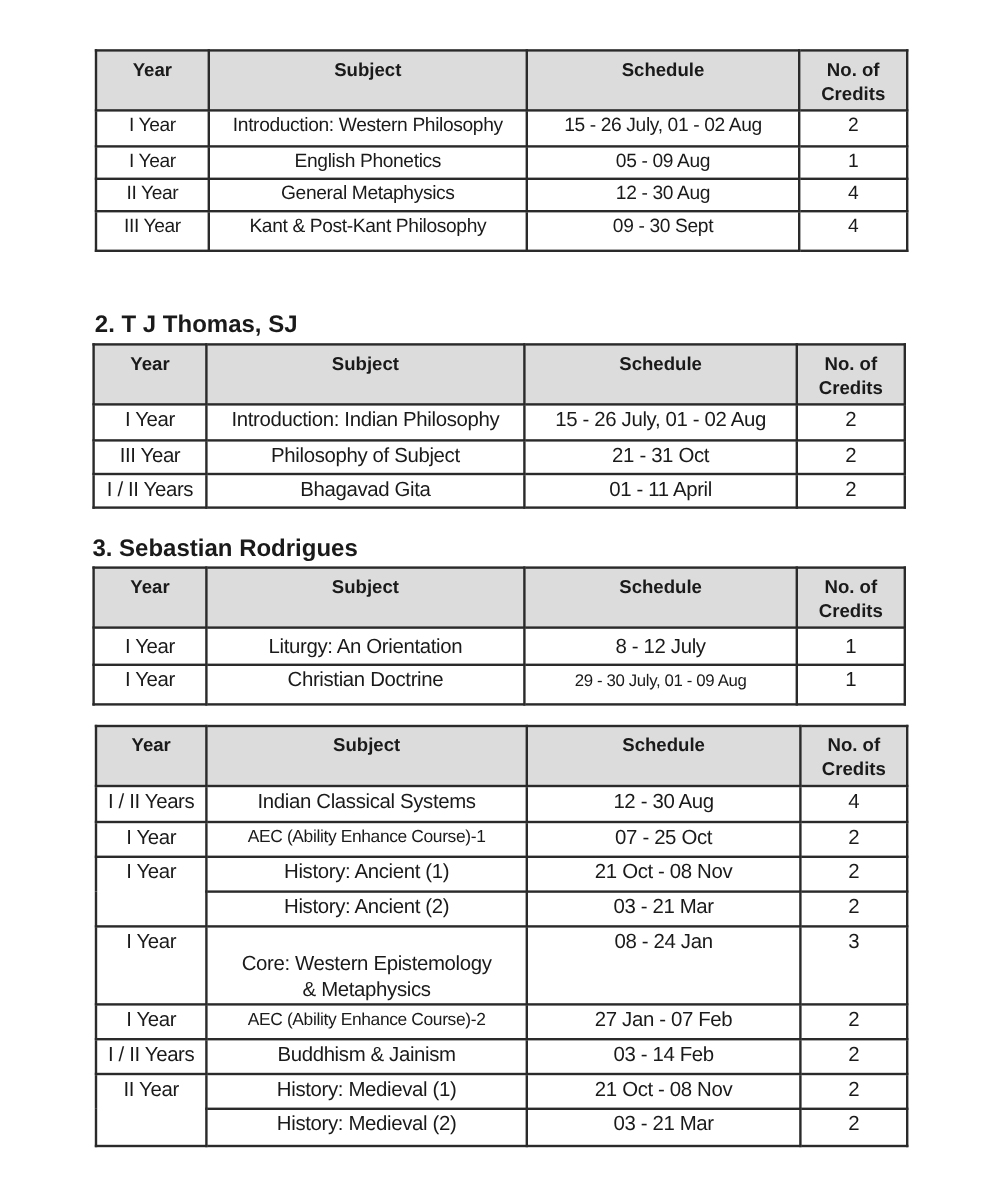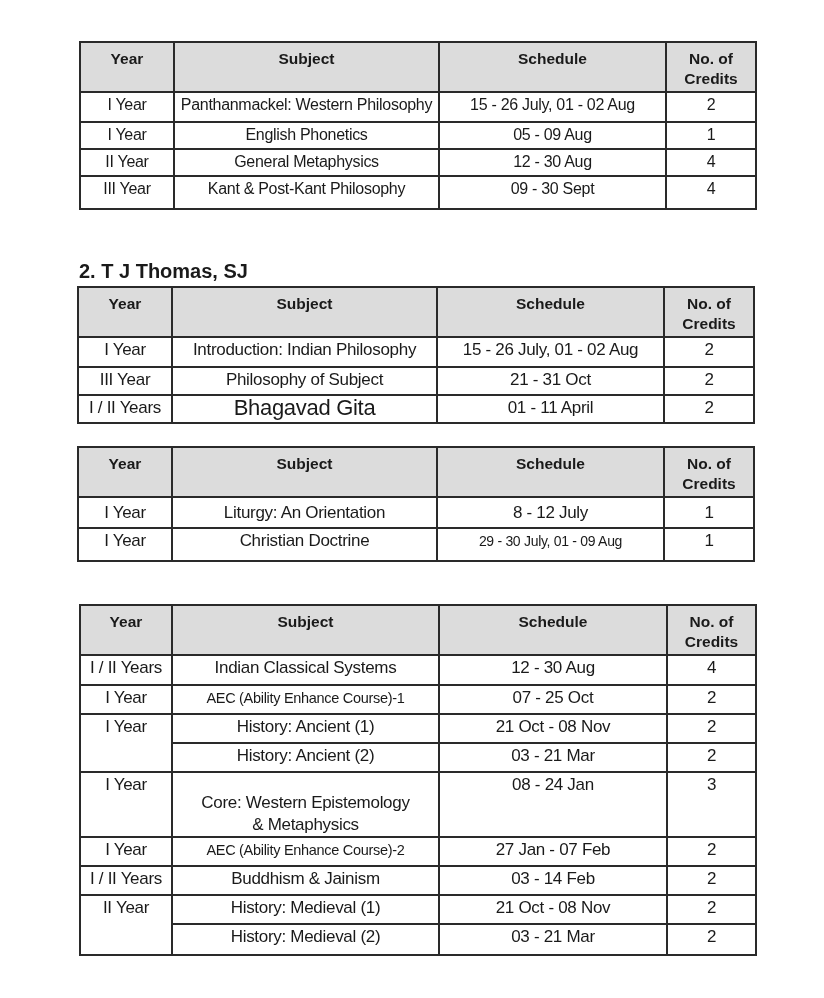"Panthanmackel: Western Philosophy" td { text: Panthanmackel -> Introduction }
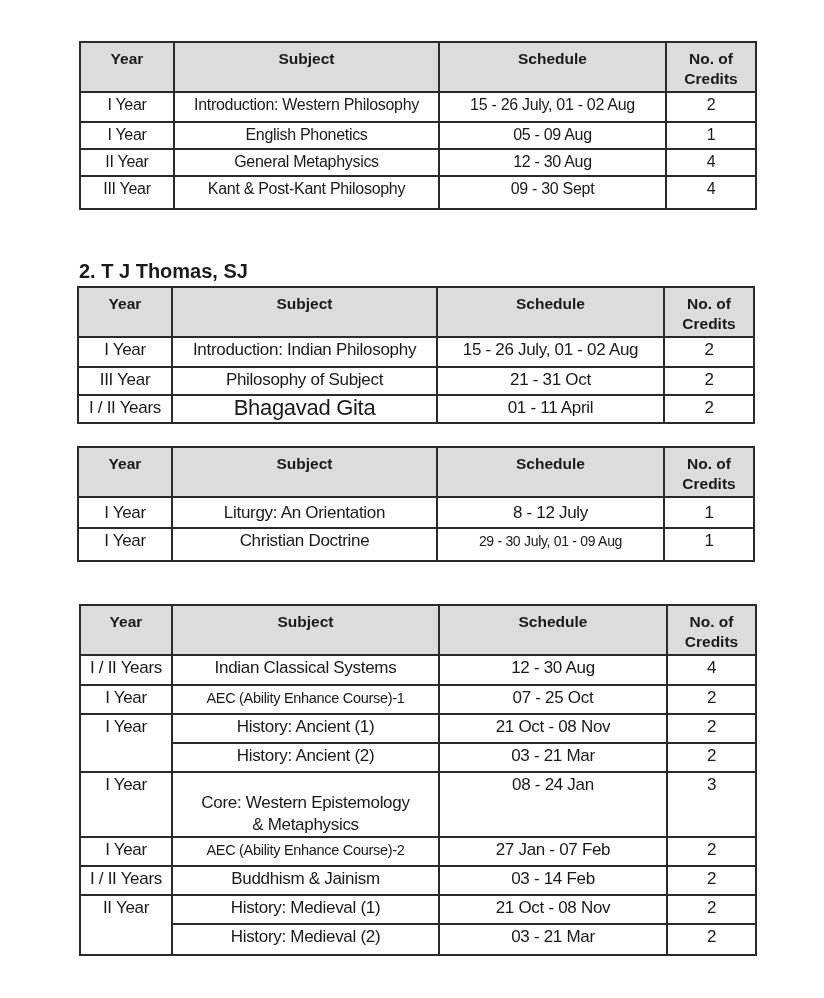"Bhagavad Gita" td { font-size: 22px -> 17px }
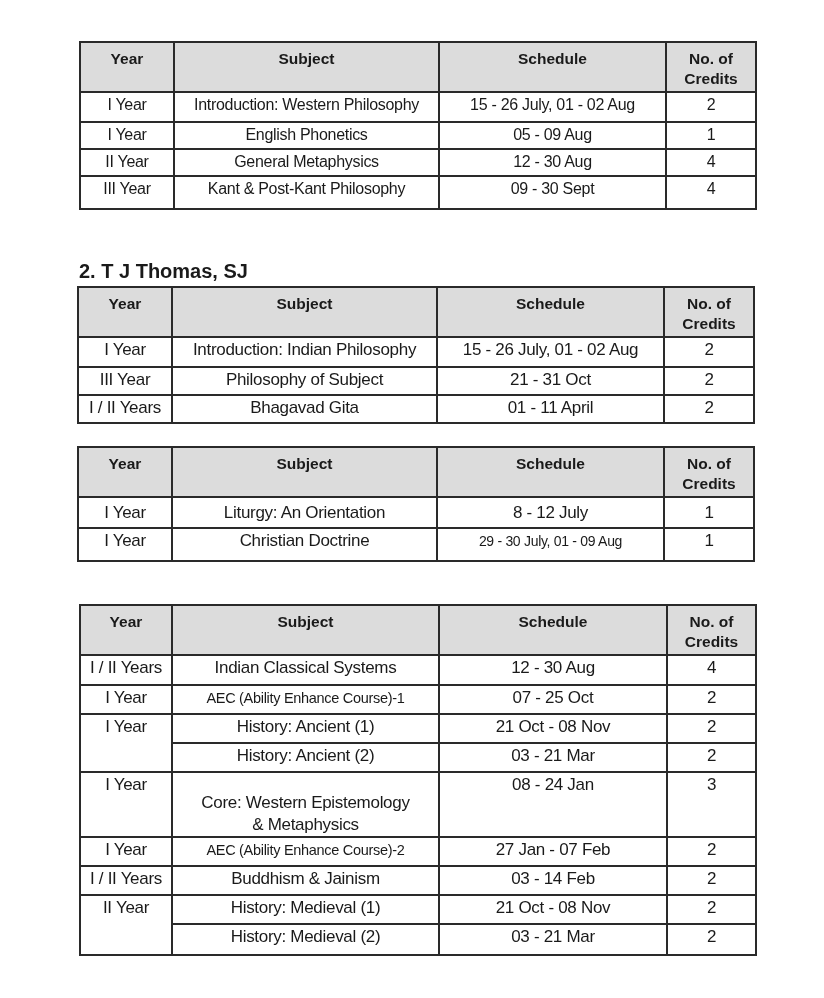"3. Sebastian Rodrigues" div.sec-title { html: none -> <div>3. Sebastian Rodrigues</div> }
